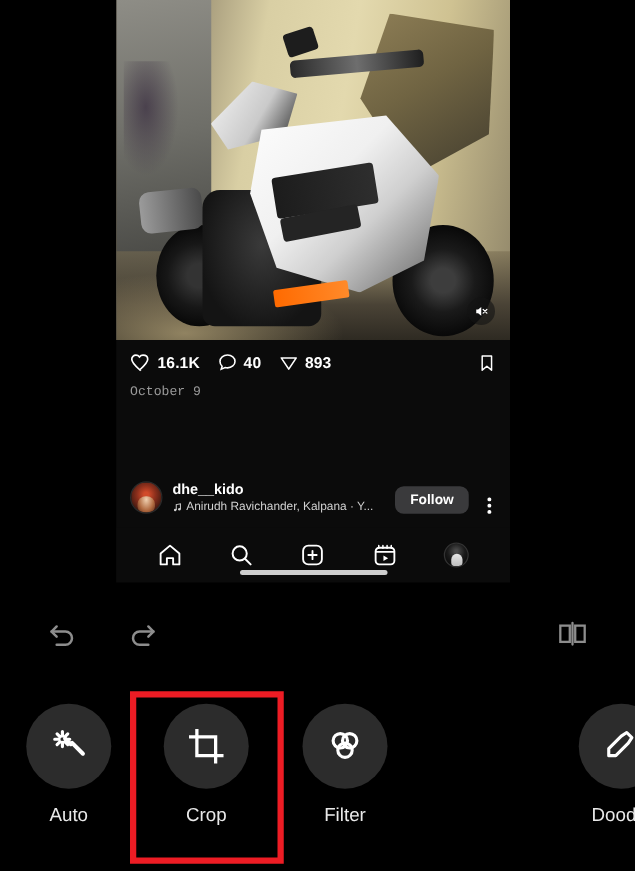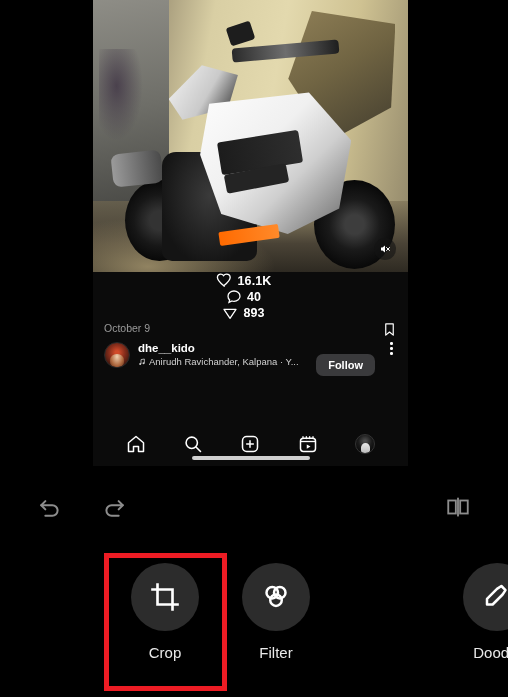"16.1K" .ig-actions { flex-direction: column -> none }
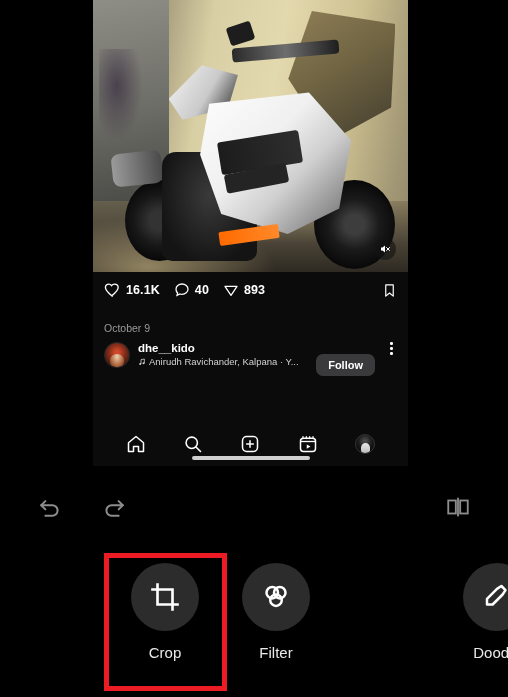"October 9" .cap-date { font-family: none -> Liberation Mono, monospace; margin-top: 16px -> 2px }
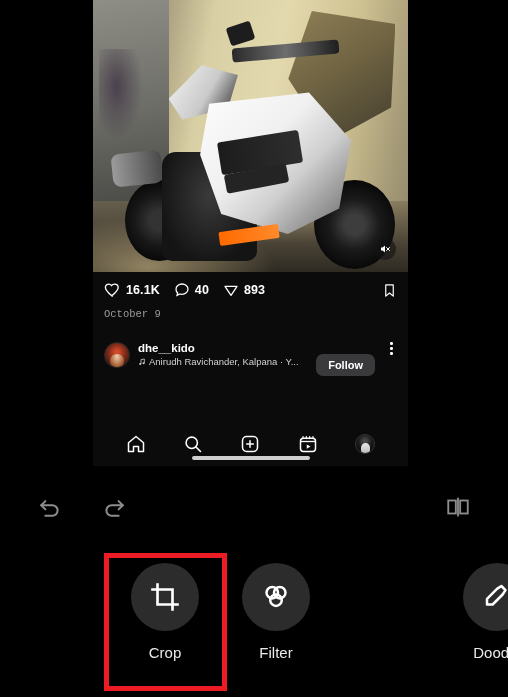"dhe__kido" .ig-audio { align-items: flex-start -> flex-end; top: 342px -> 369px }
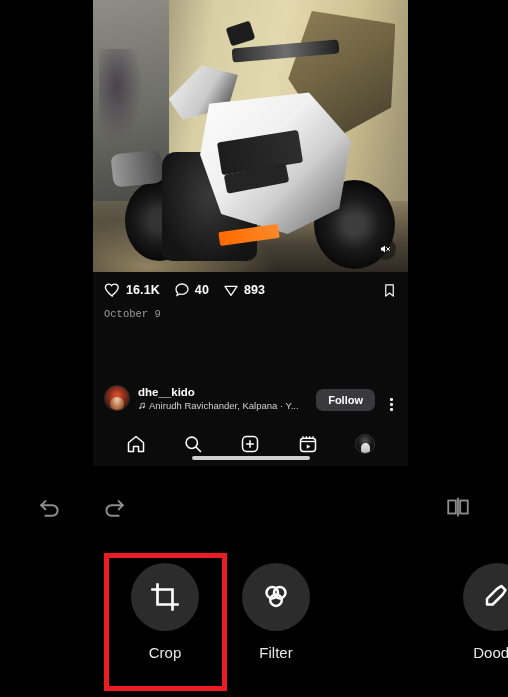"Auto" div.tool { html: none -> <div> <div> <svg> <path></path> <path></path> <path></path> </svg> </div> <div>Auto</div> </div> }
